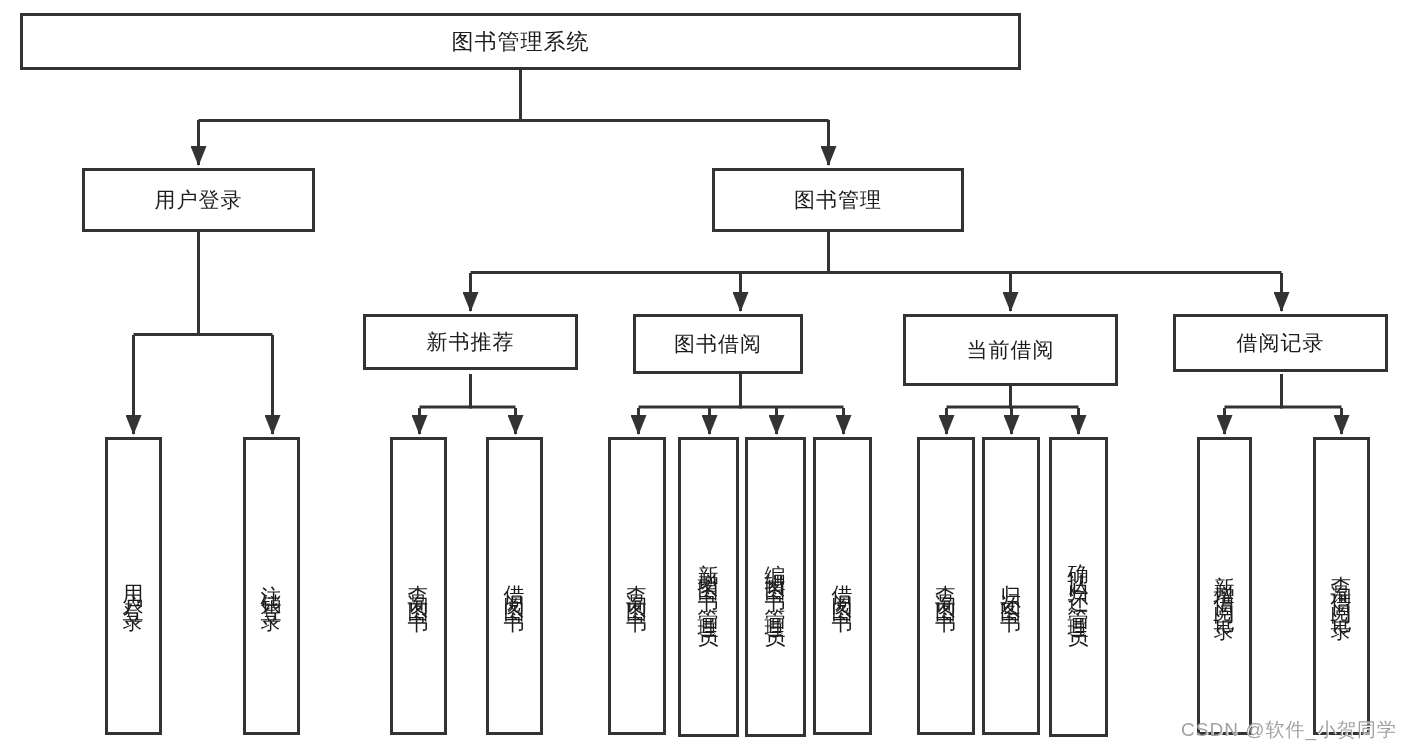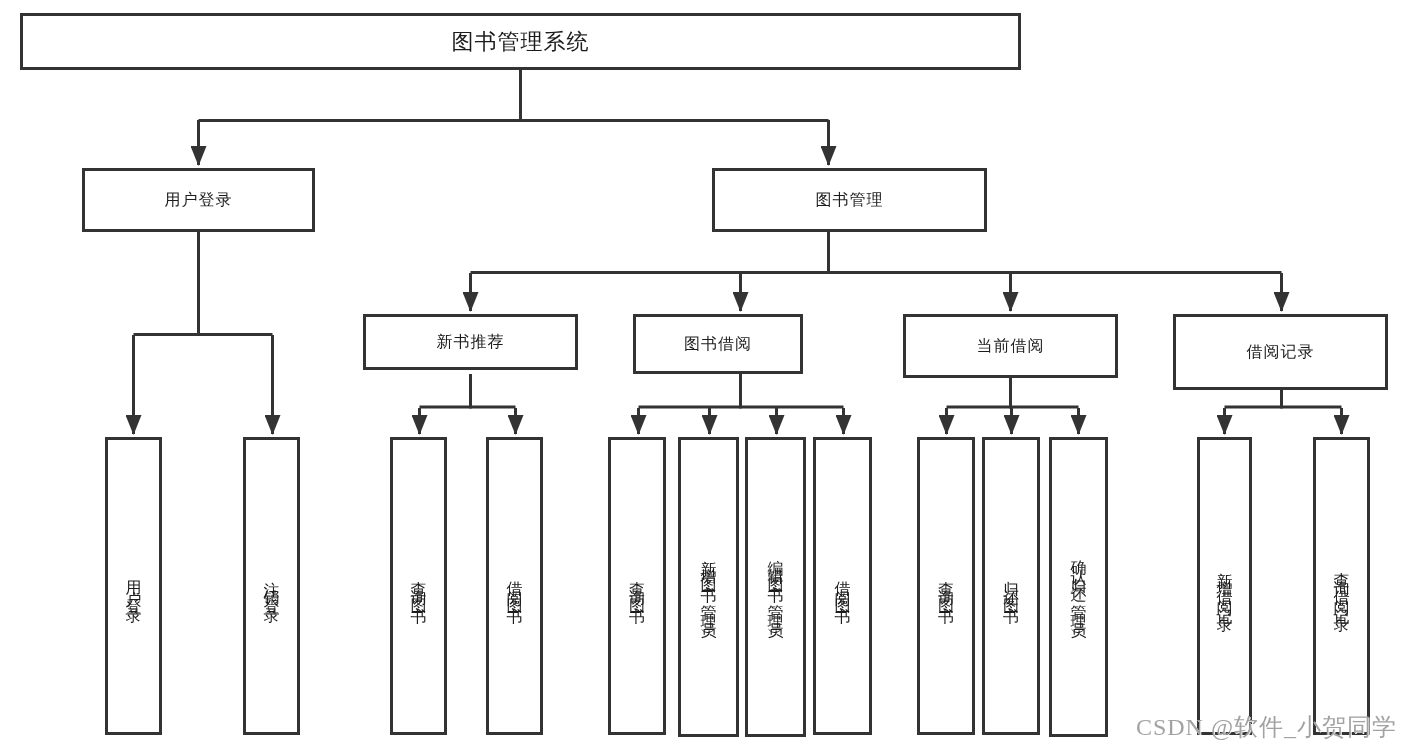"图书管理系统" .canvas { font-family: Liberation Serif, serif -> Liberation Sans, sans-serif }
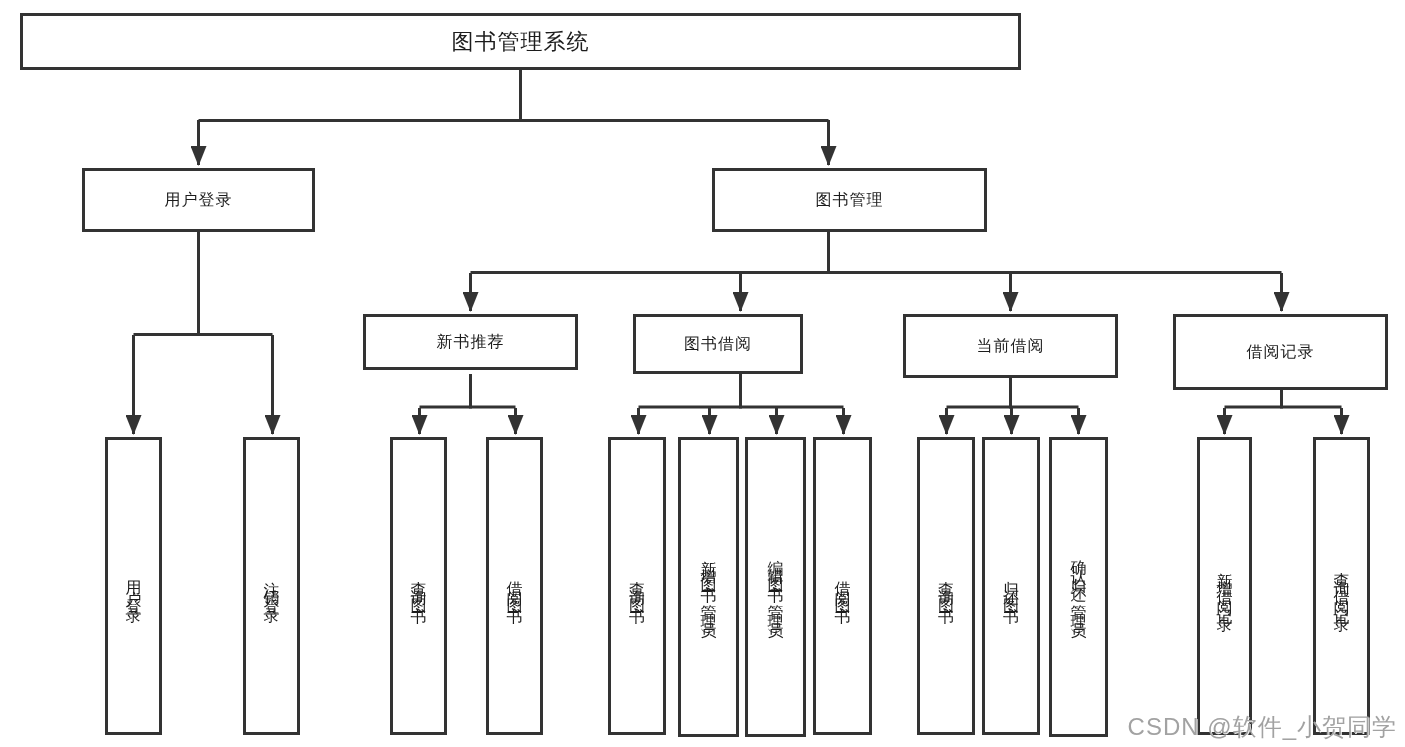"用户登录" .node-label { font-size: 16px -> 21px }
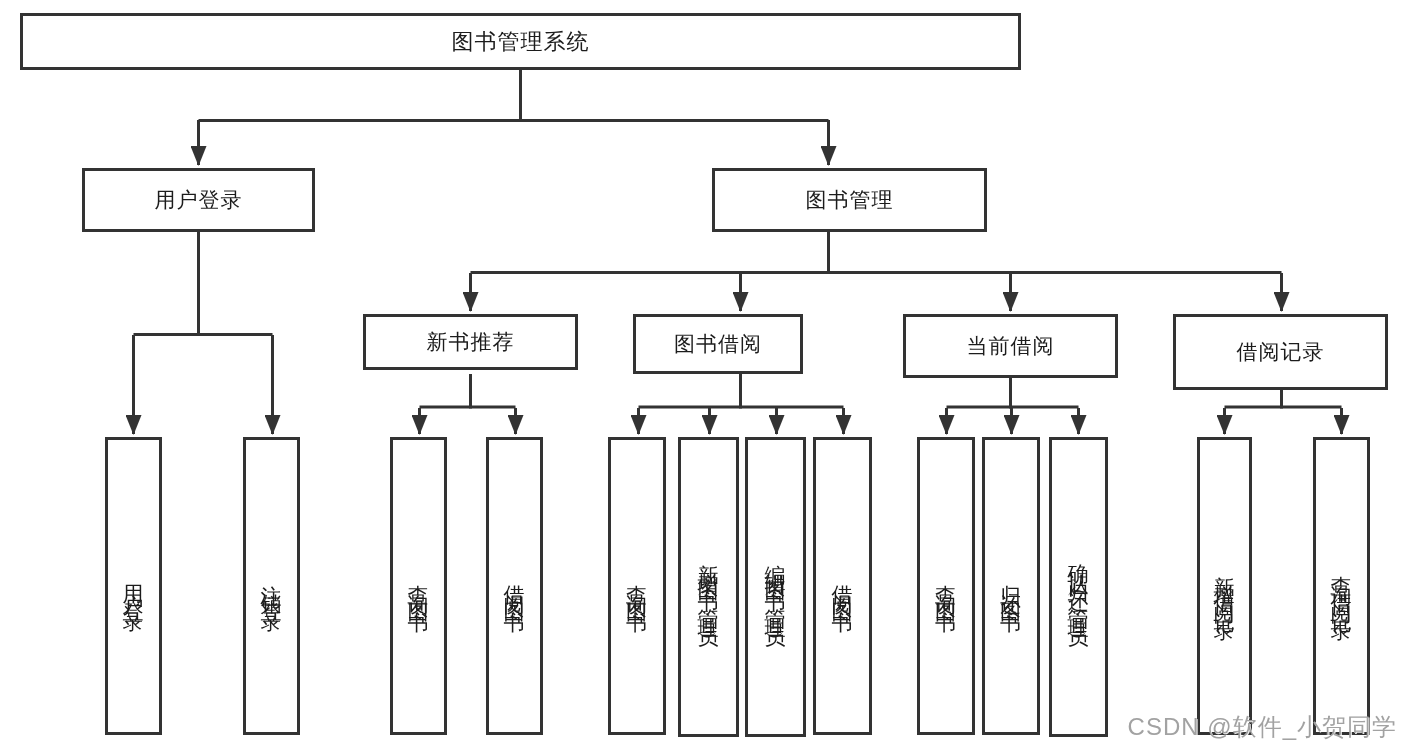"图书管理" div.node { width: 275px -> 252px }
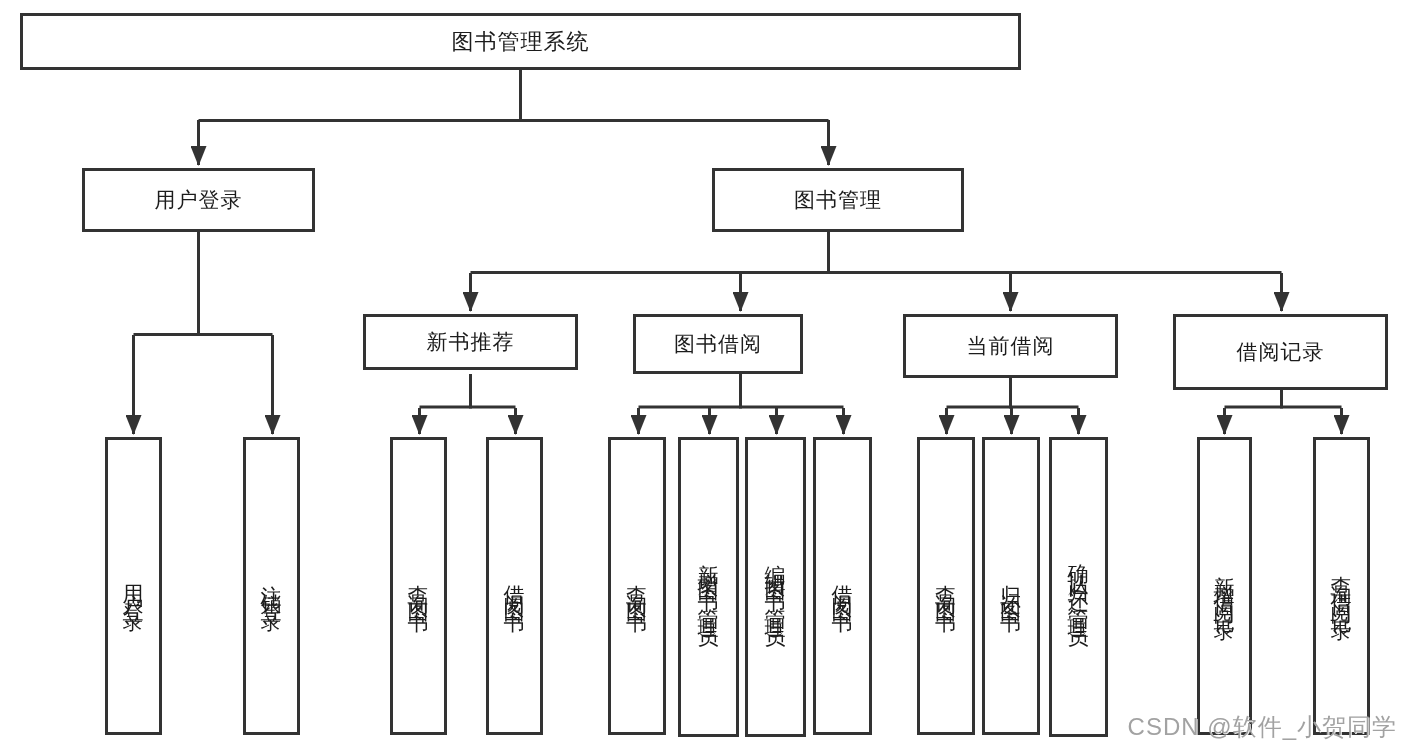"当前借阅" div.node { height: 64px -> 72px }
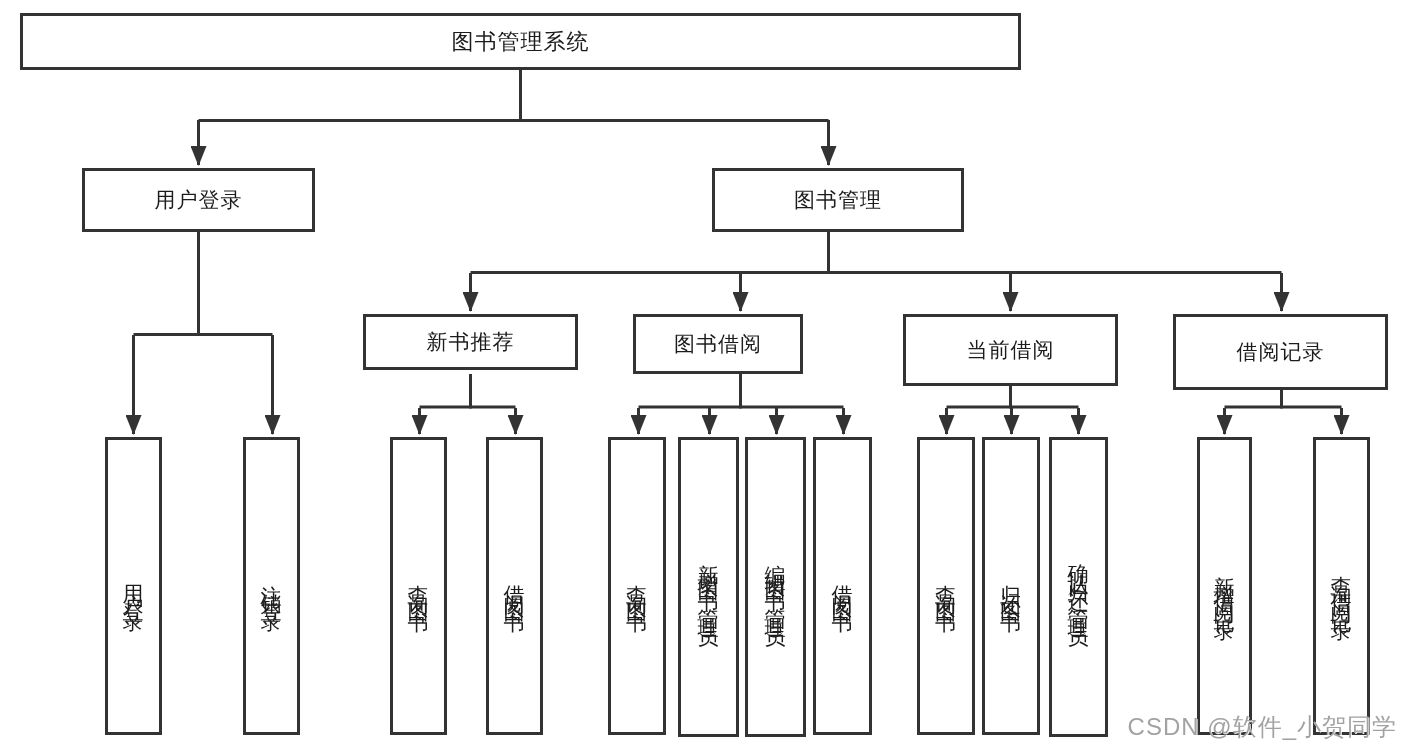"借阅记录" div.node { height: 76px -> 58px }
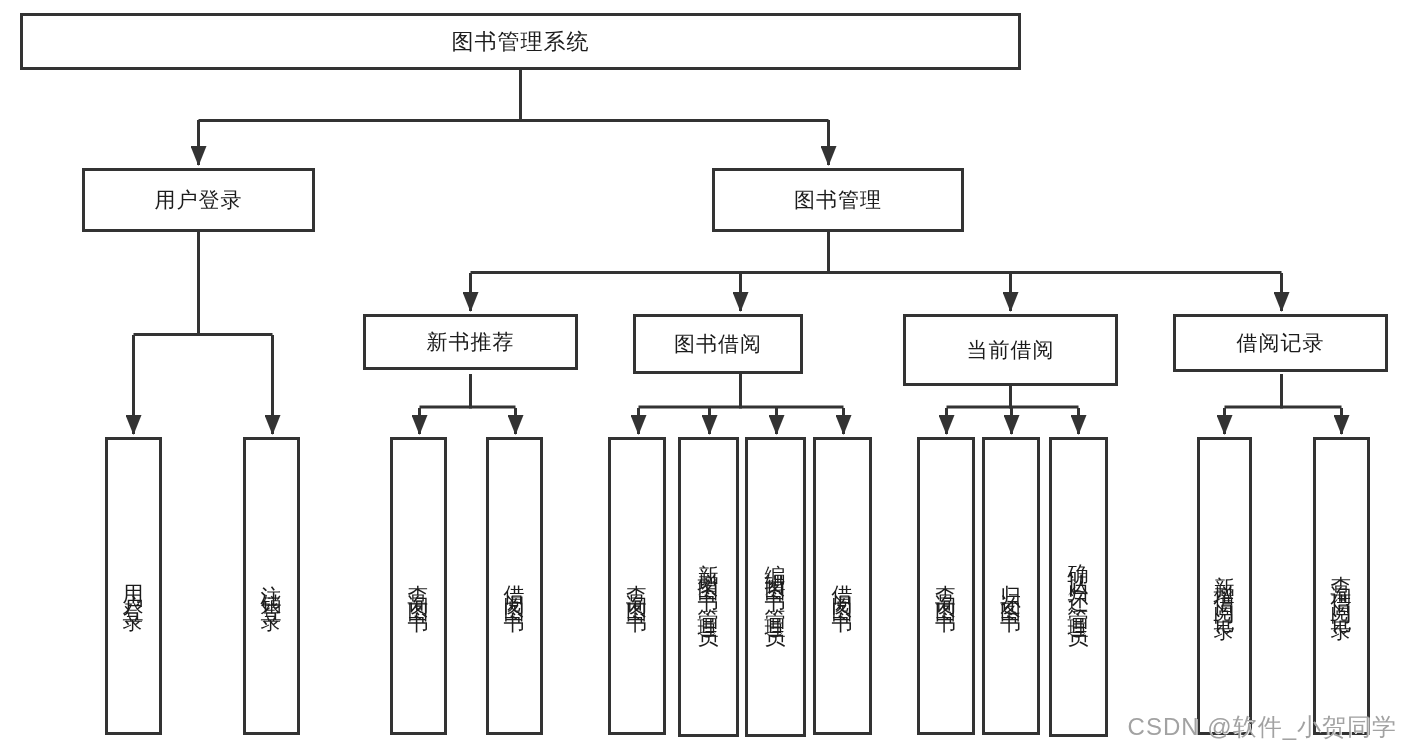"CSDN @软件_小贺同学" .watermark { font-size: 24px -> 19px }
